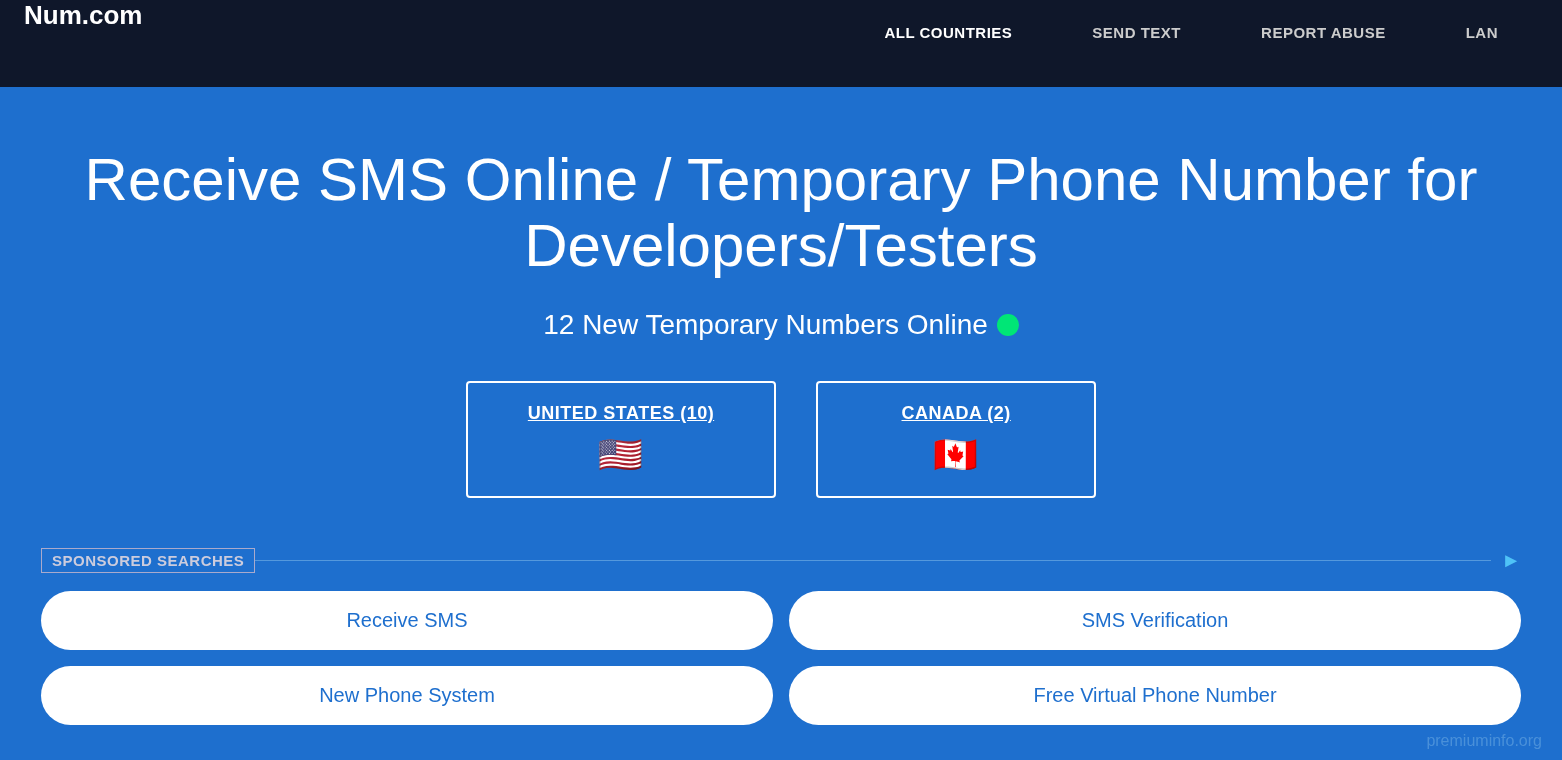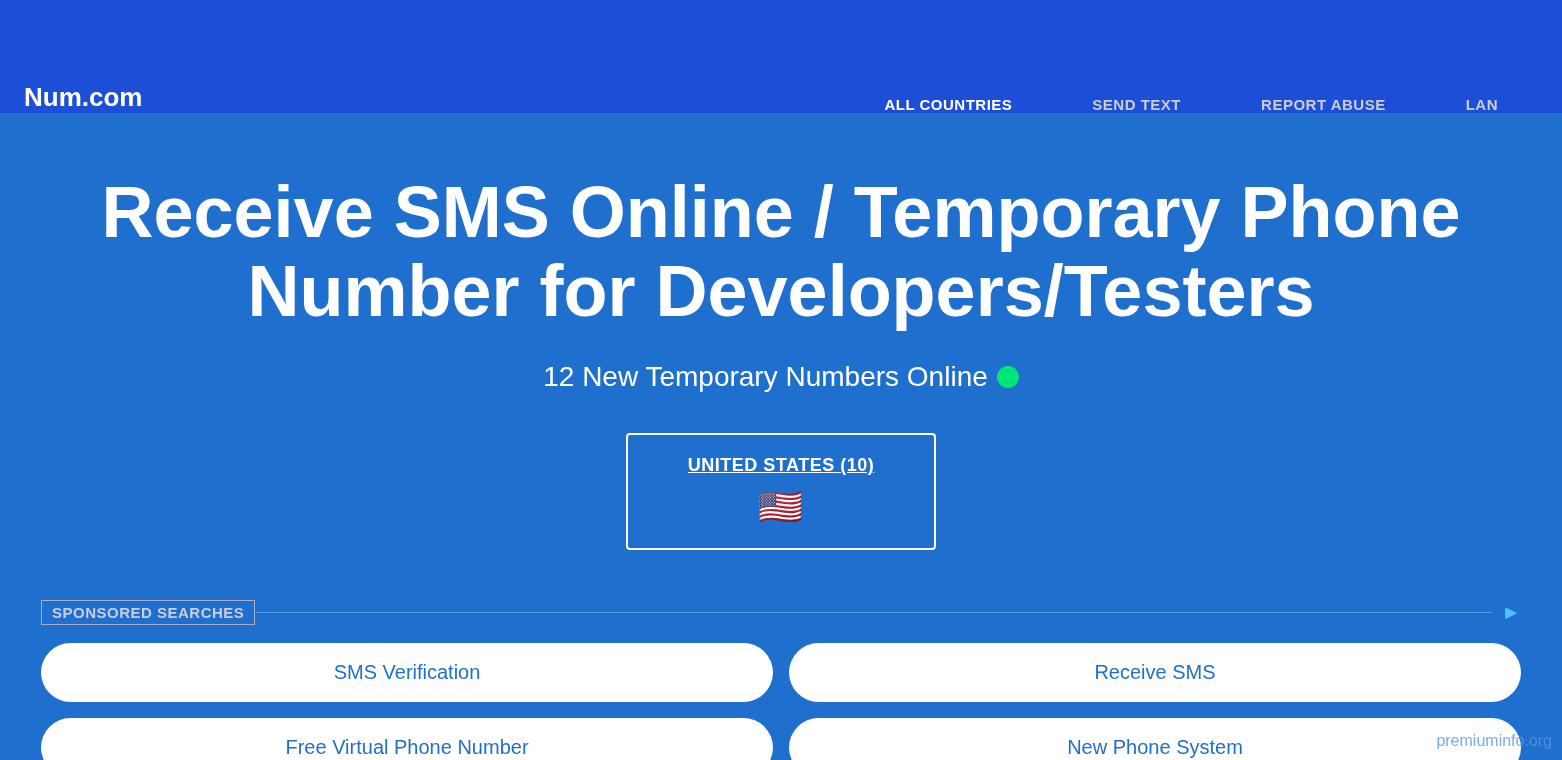"Num.com" .navbar { align-items: flex-end -> flex-start; background: #1d4ed8 -> #0f172a; height: 113px -> 87px }
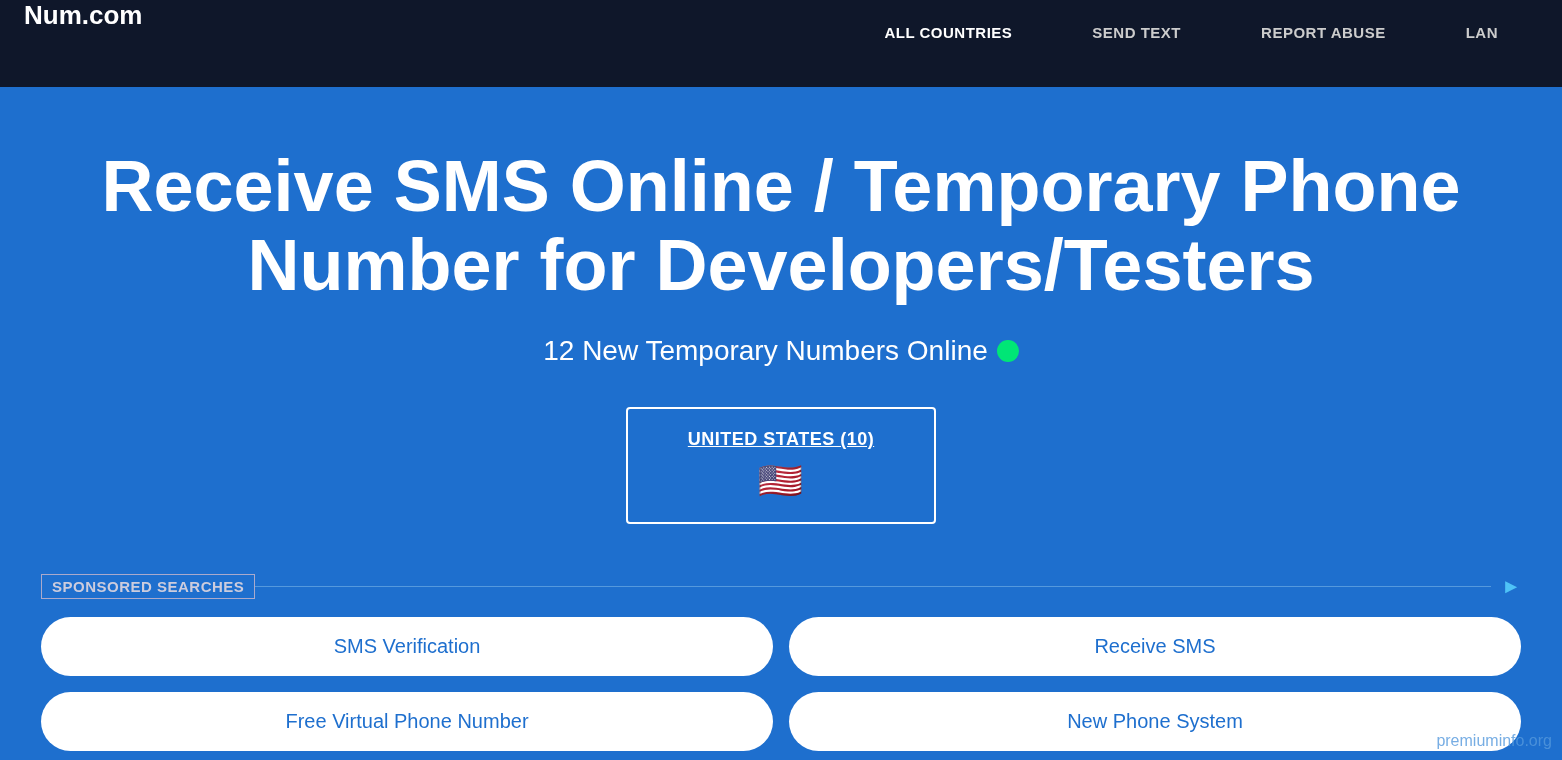"Receive SMS Online / Temporary" .hero-title { font-size: 72px -> 60px; font-weight: 700 -> 400 }
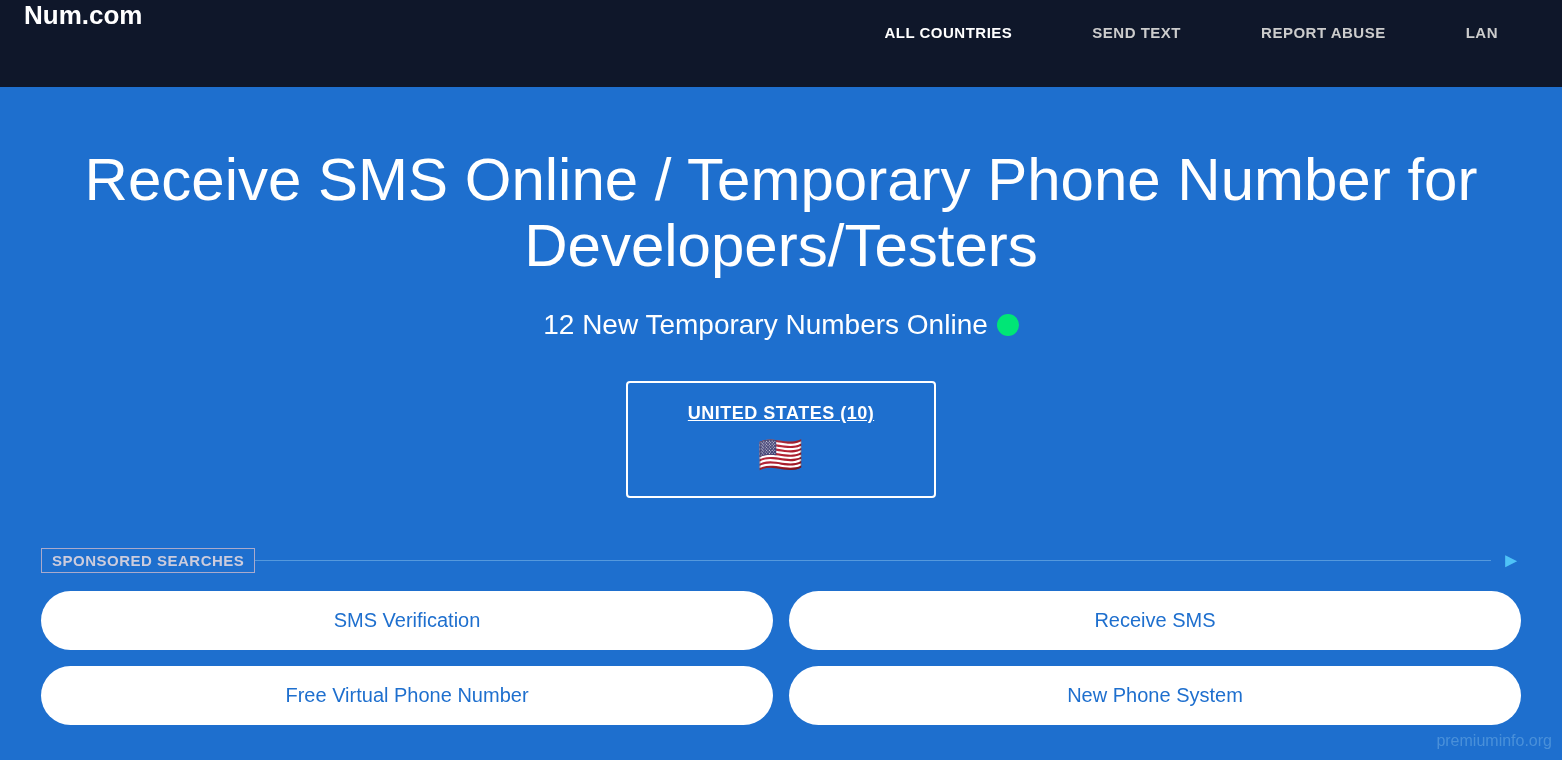"CANADA (2)" button.country-btn { html: none -> <button> <span>CANADA (2)</span> <span>🇨🇦</span> </button> }
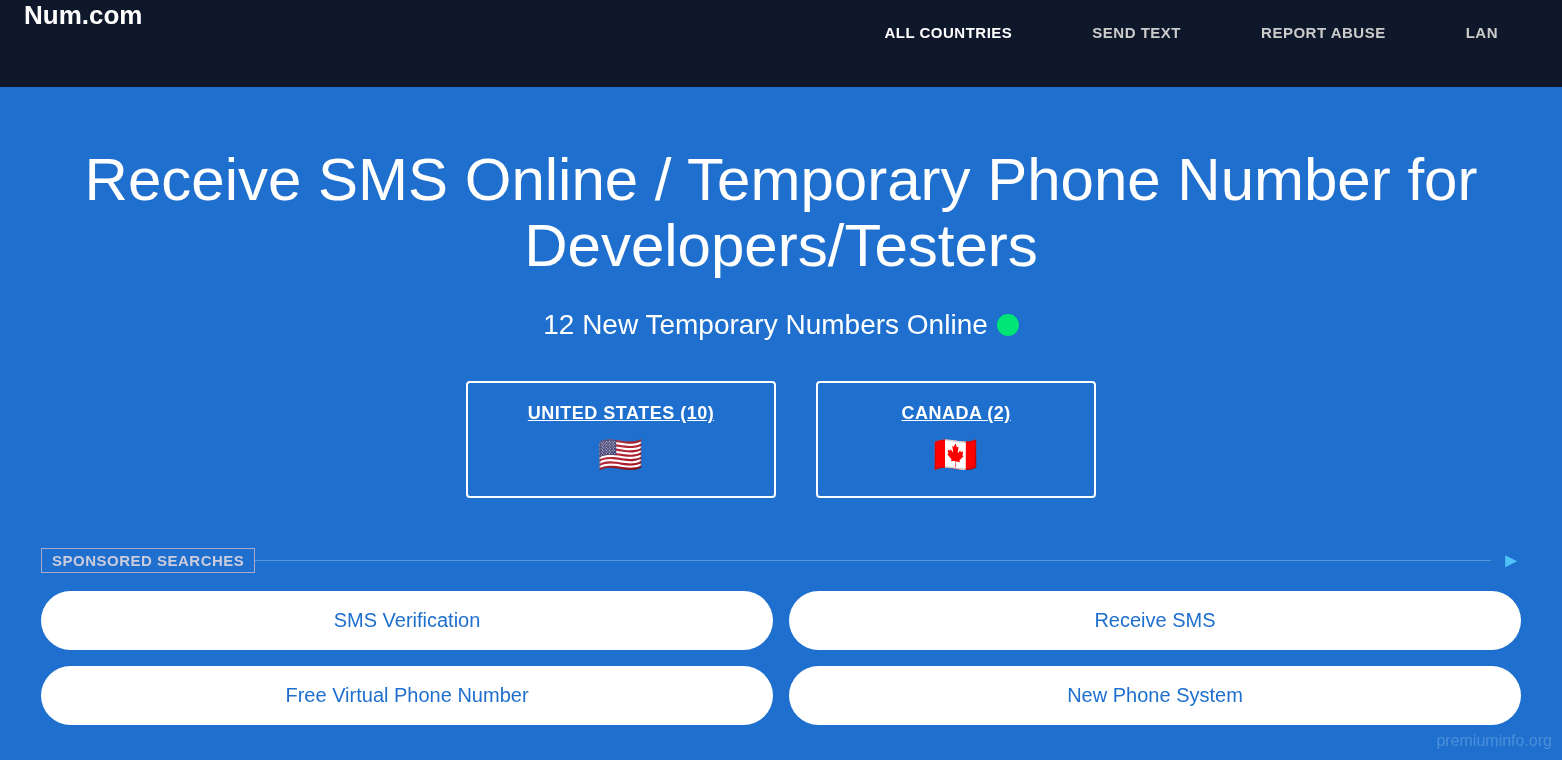"SMS Verification" button.search-btn { order: before "Receive SMS" -> after "Receive SMS" }
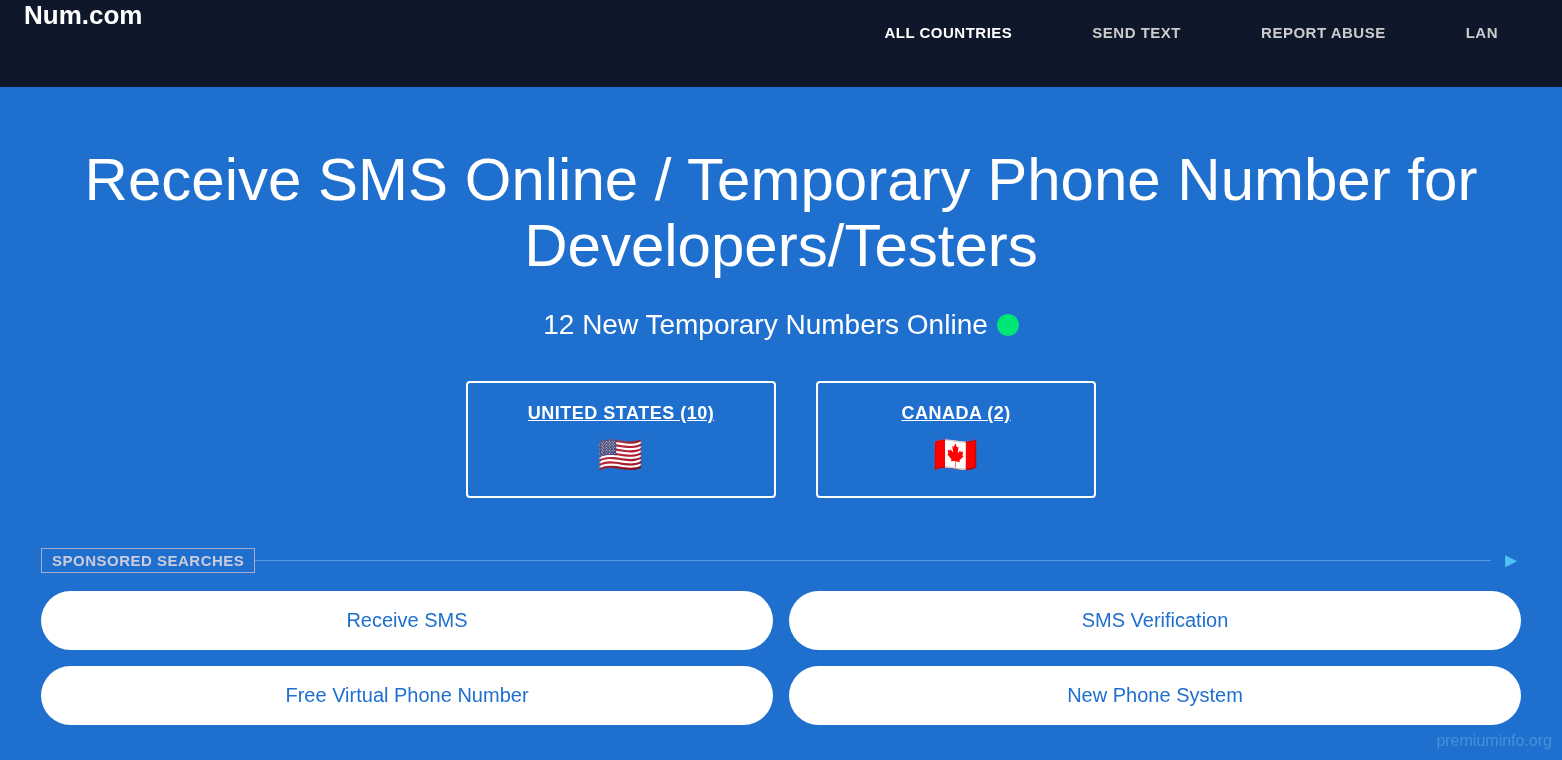"Free Virtual Phone Number" button.search-btn { order: before "New Phone System" -> after "New Phone System" }
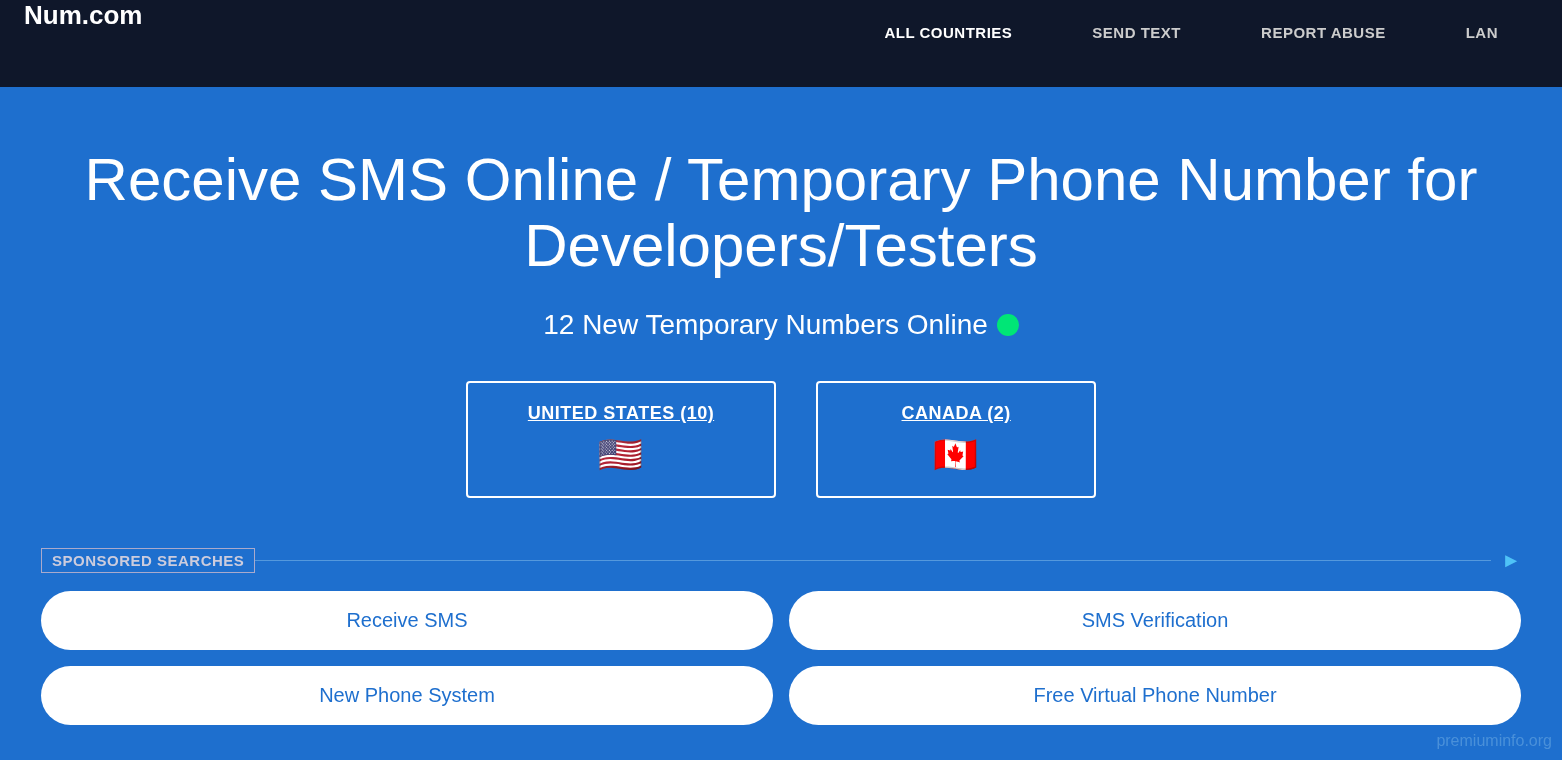"premiuminfo.org" .watermark { right: 10px -> 20px }
